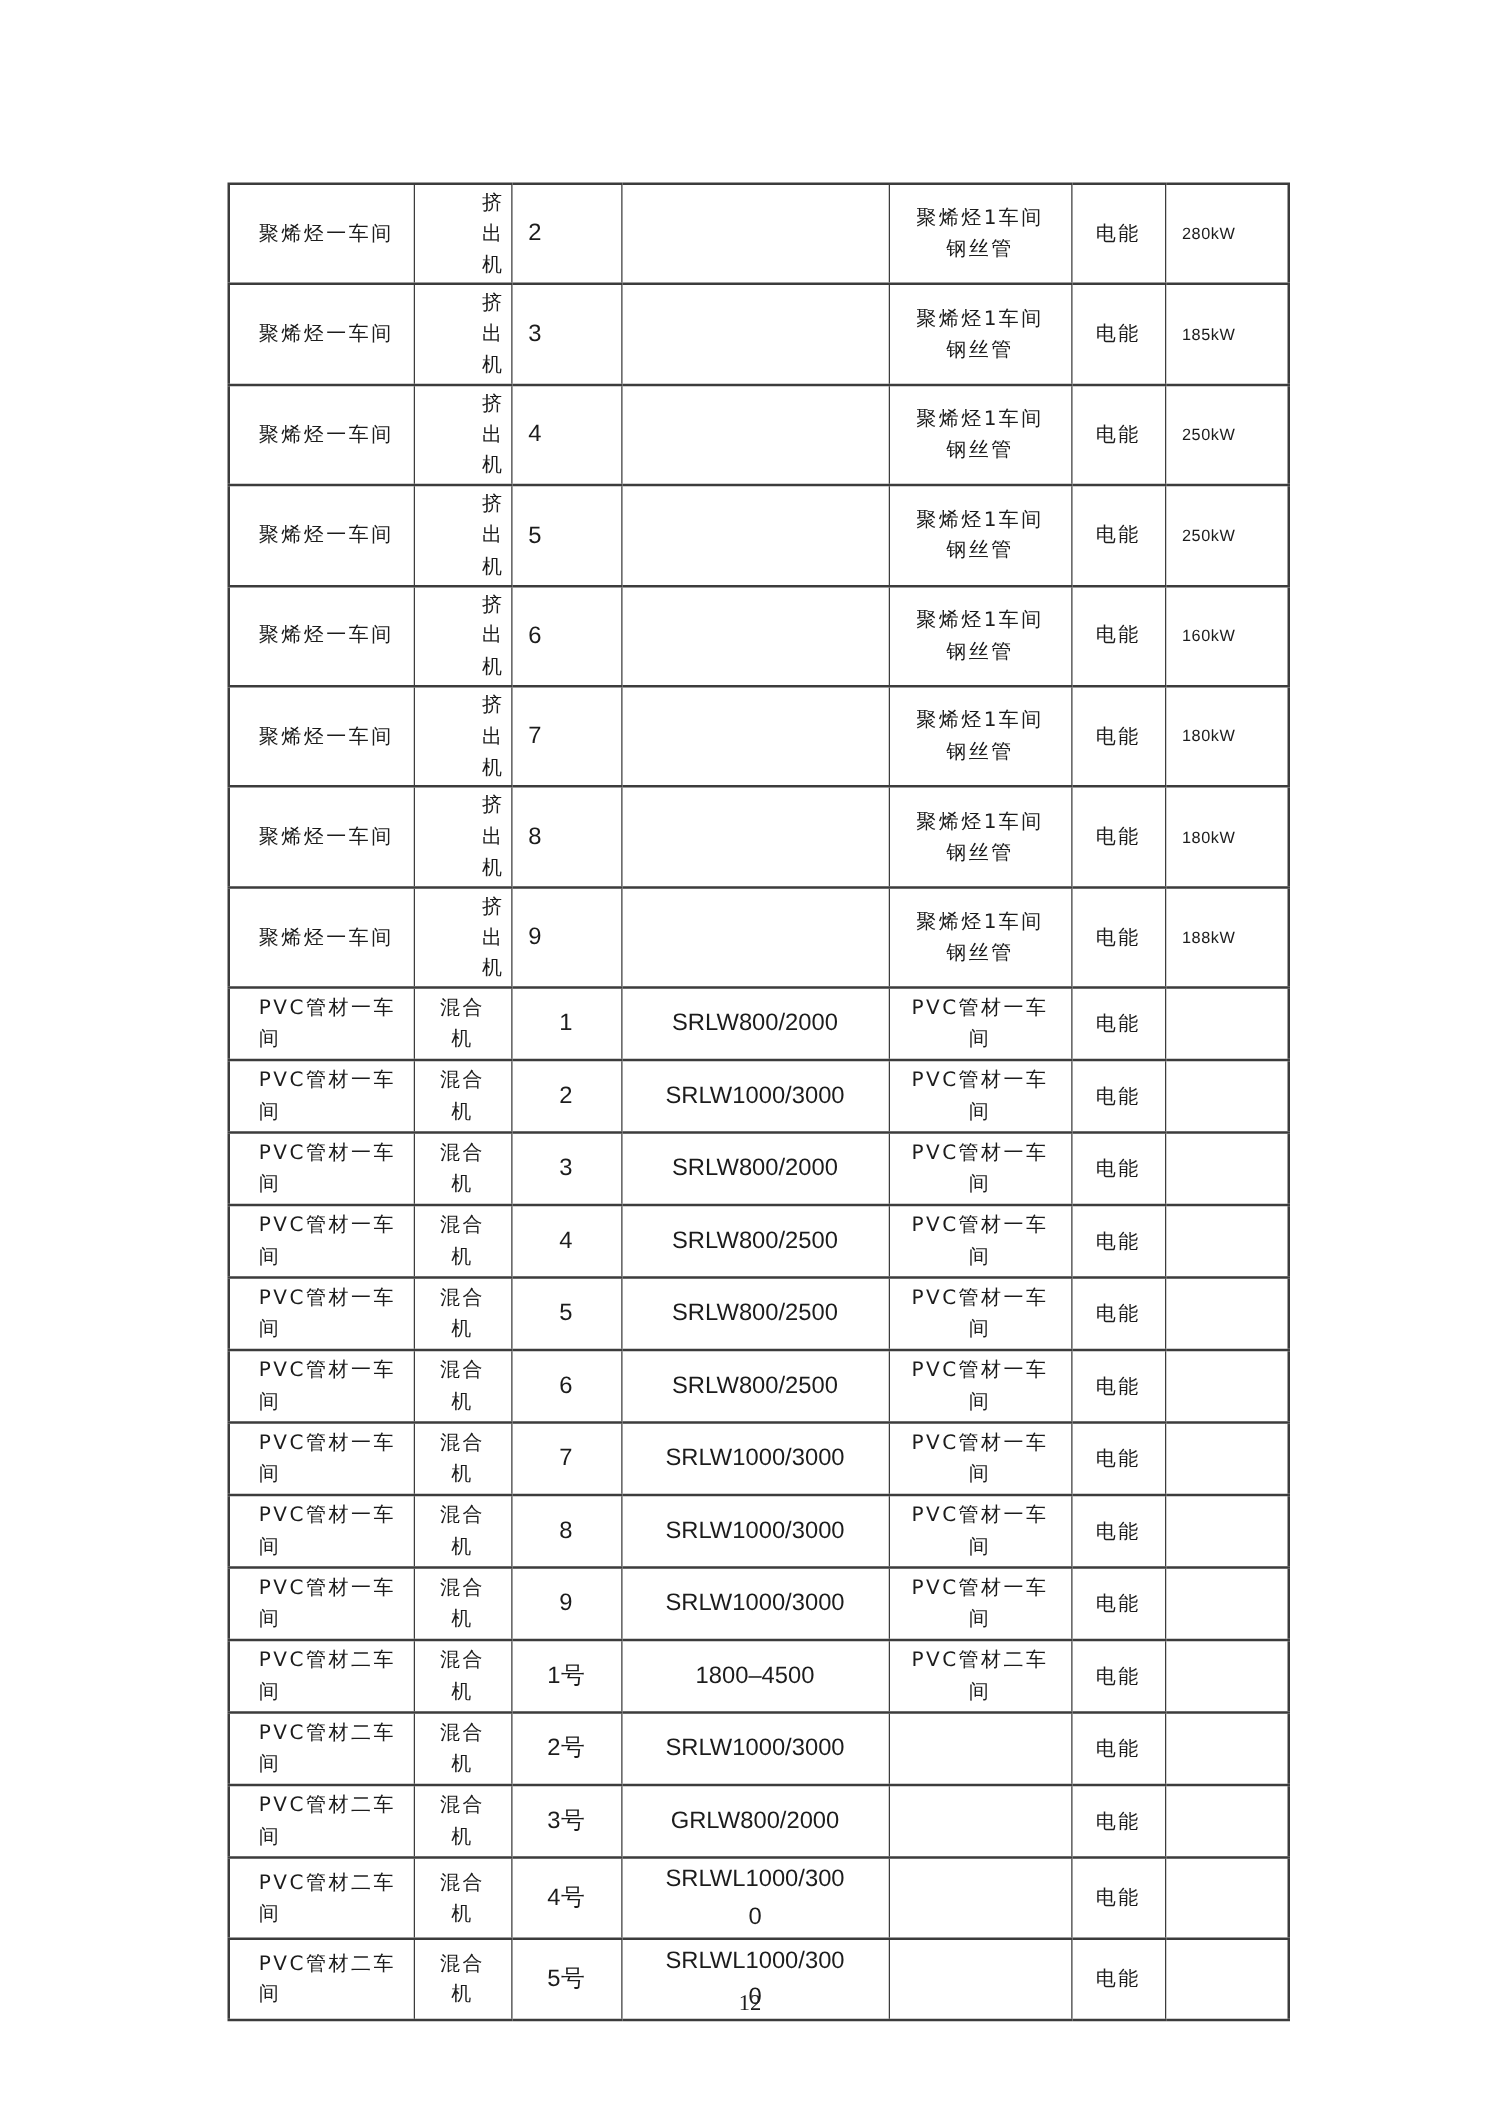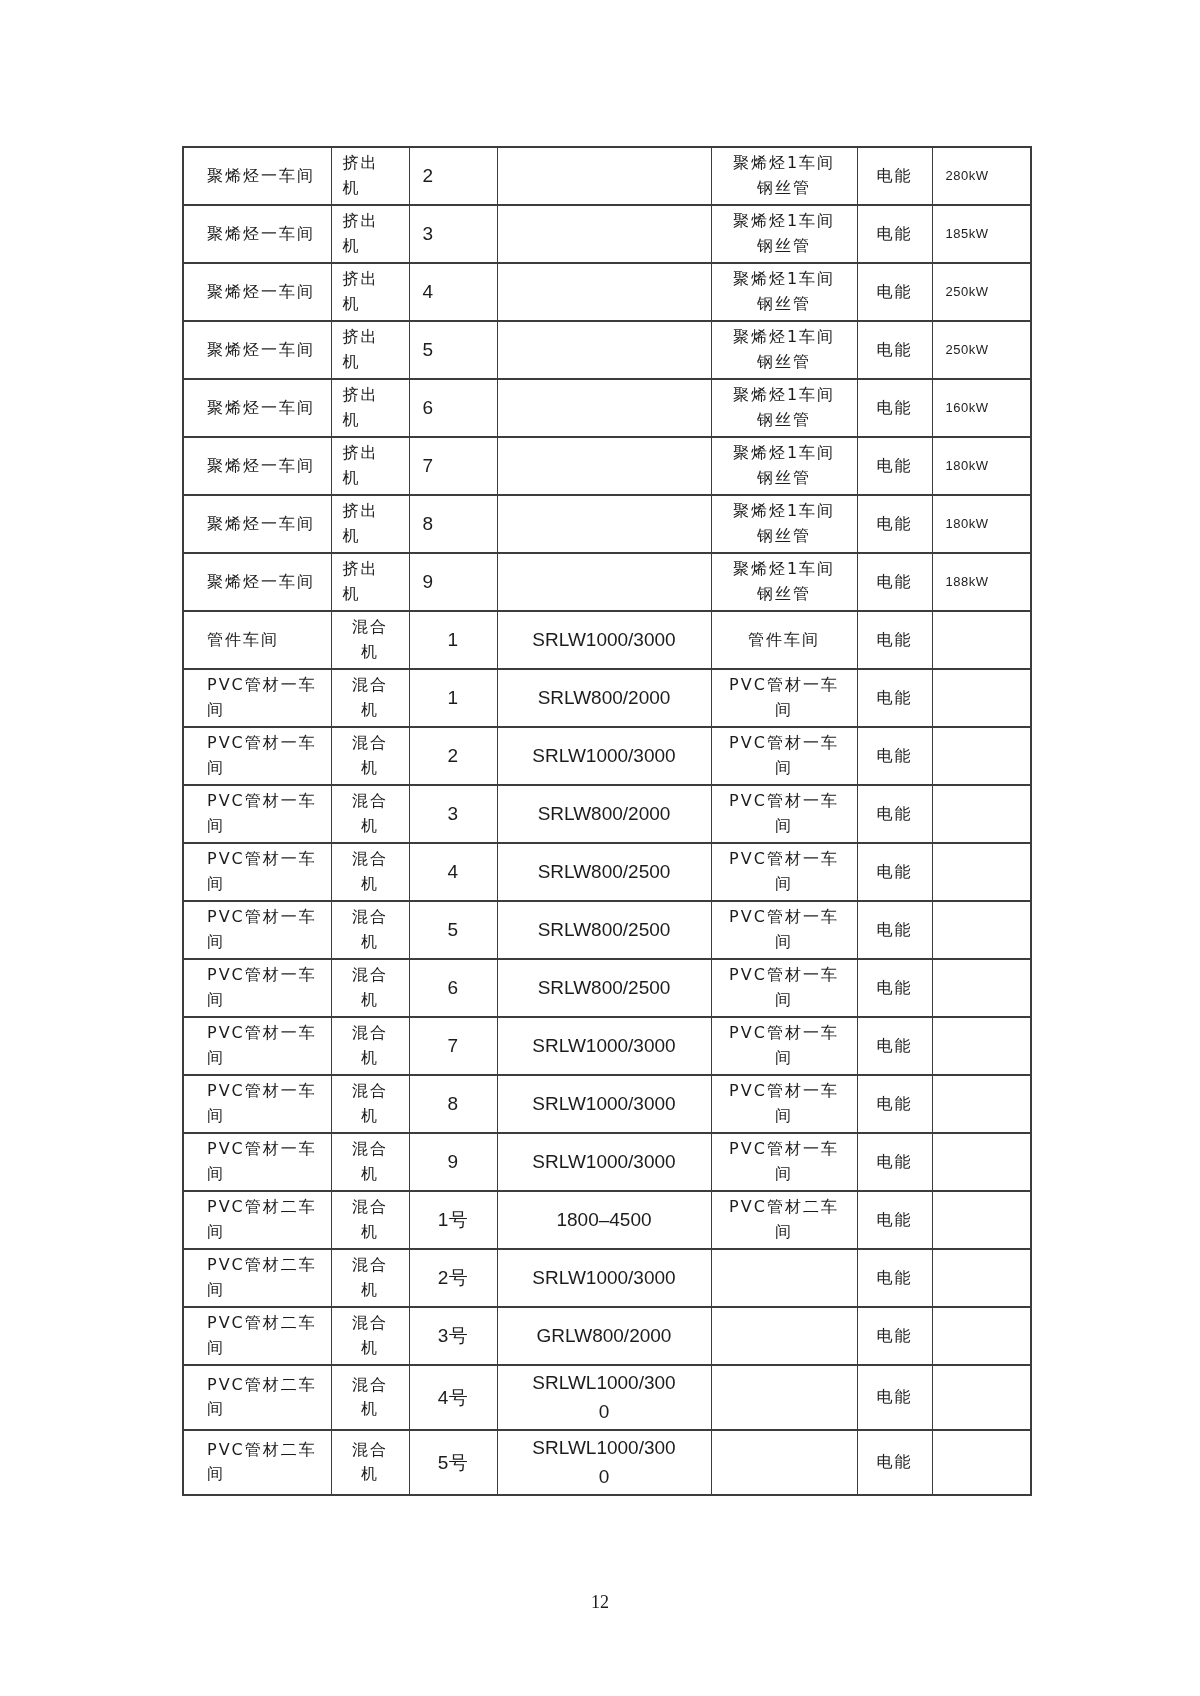"挤出机" tr.sec-extruder td.c-equip span { margin-left: none -> 43px }
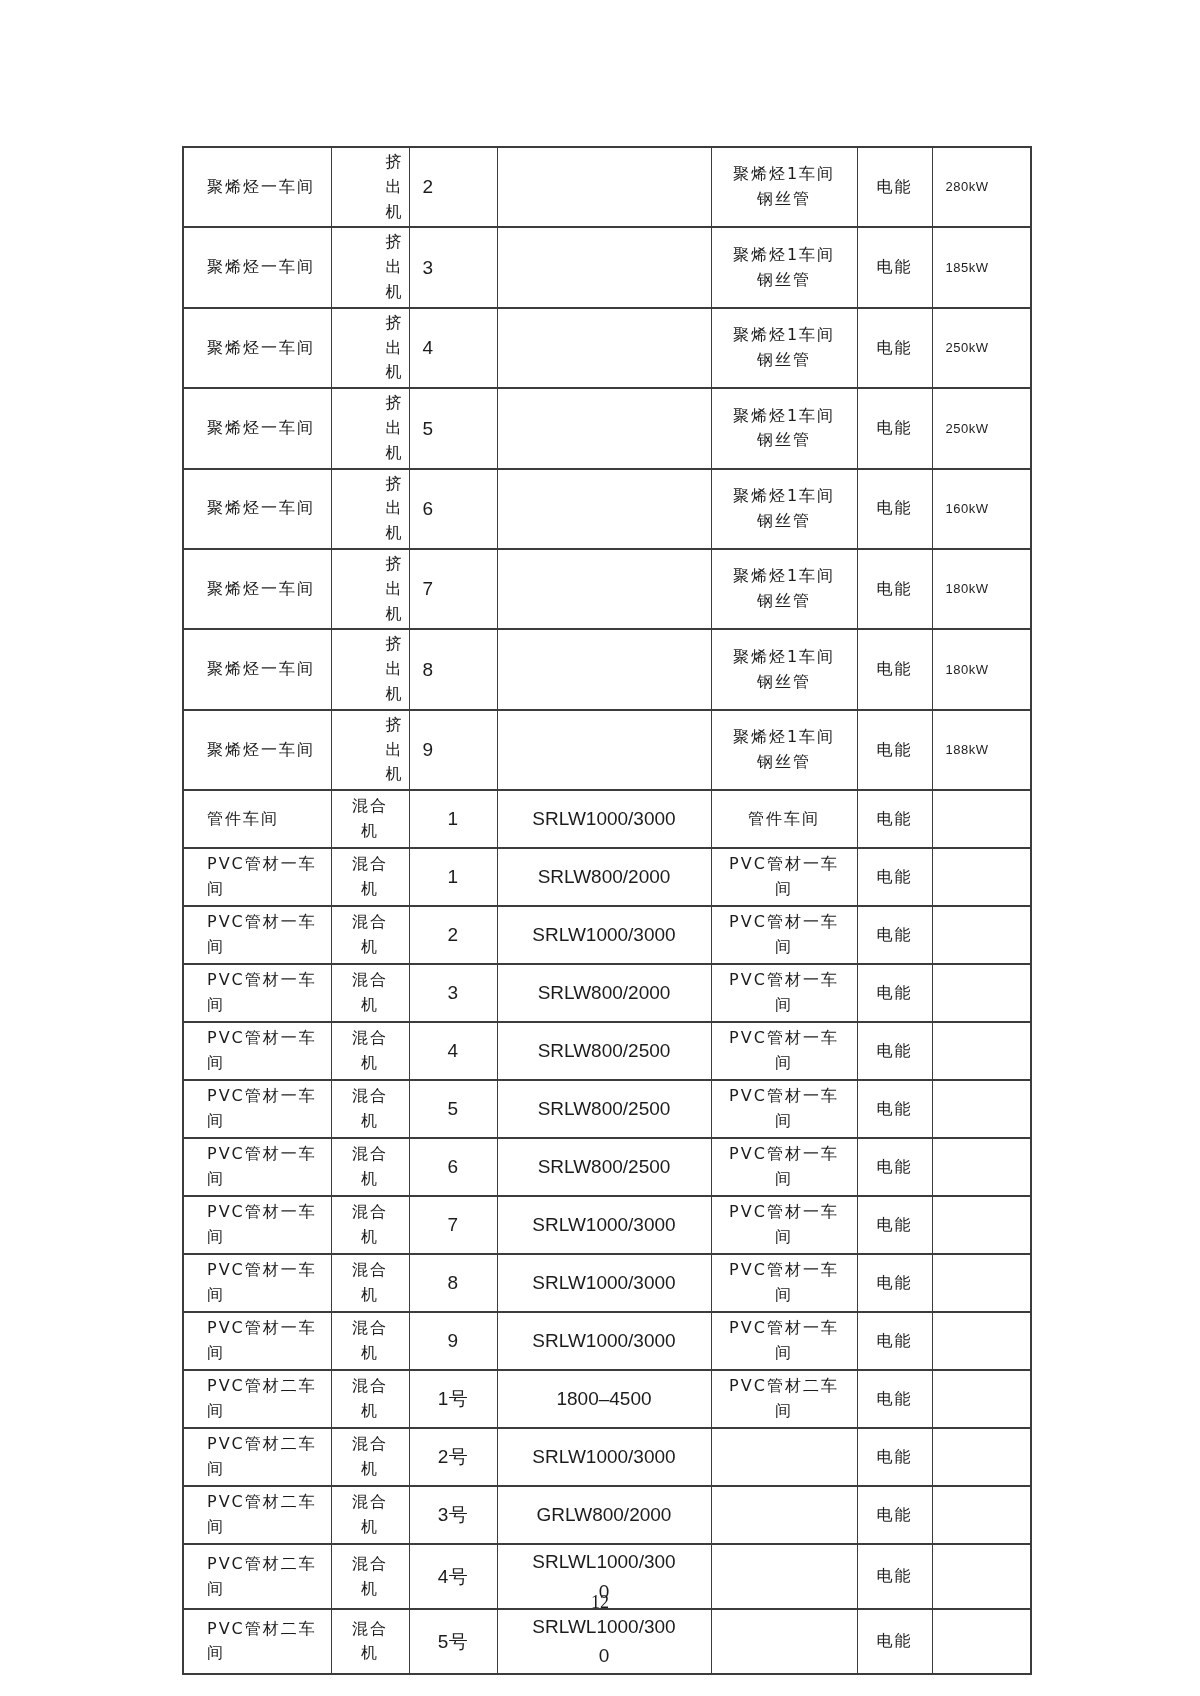"管件车间" tr.sec-mixer { html: <tr> <td><span>管件车间</span></td> <td><span>混合机</span></td> <td><span>1</span></td> <td><span>SRLW1000/3000</span></td> <td><span>管件车间</span></td> <td><span>电能</span></td> <td><span></span></td> </tr> -> none }
